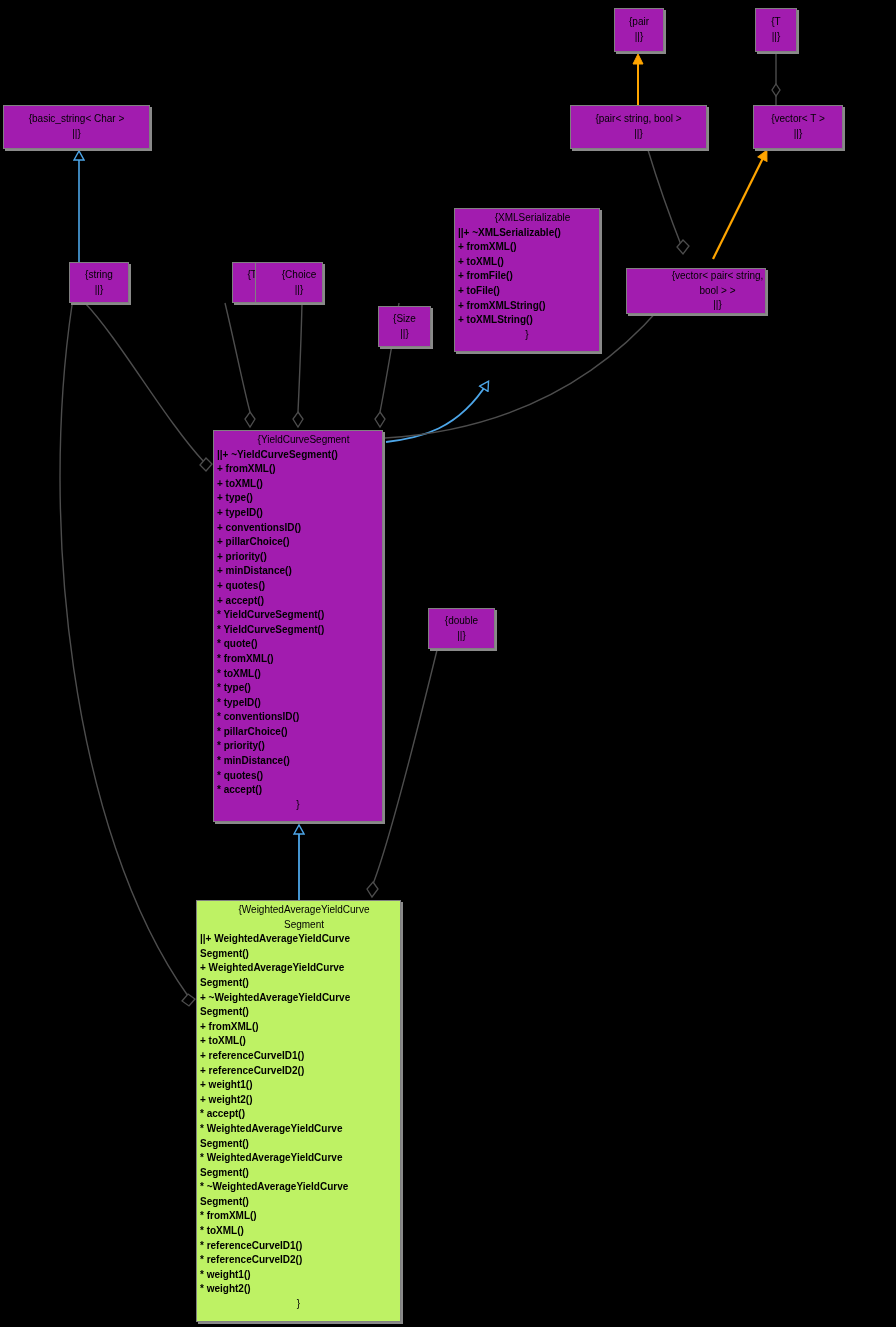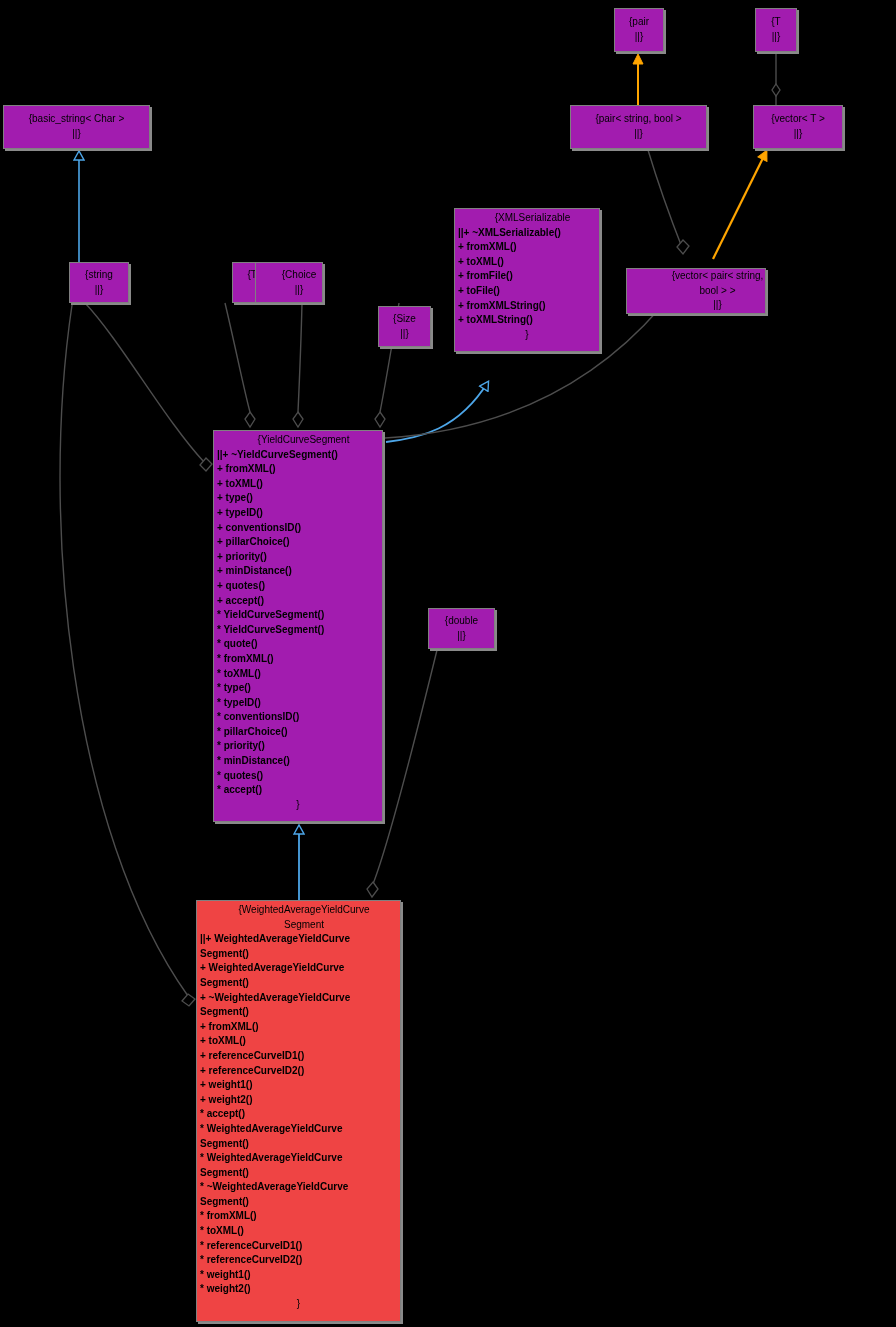"{WeightedAverageYieldCurve" .node-box.shaded { background: #ef4444 -> #bef264 }
